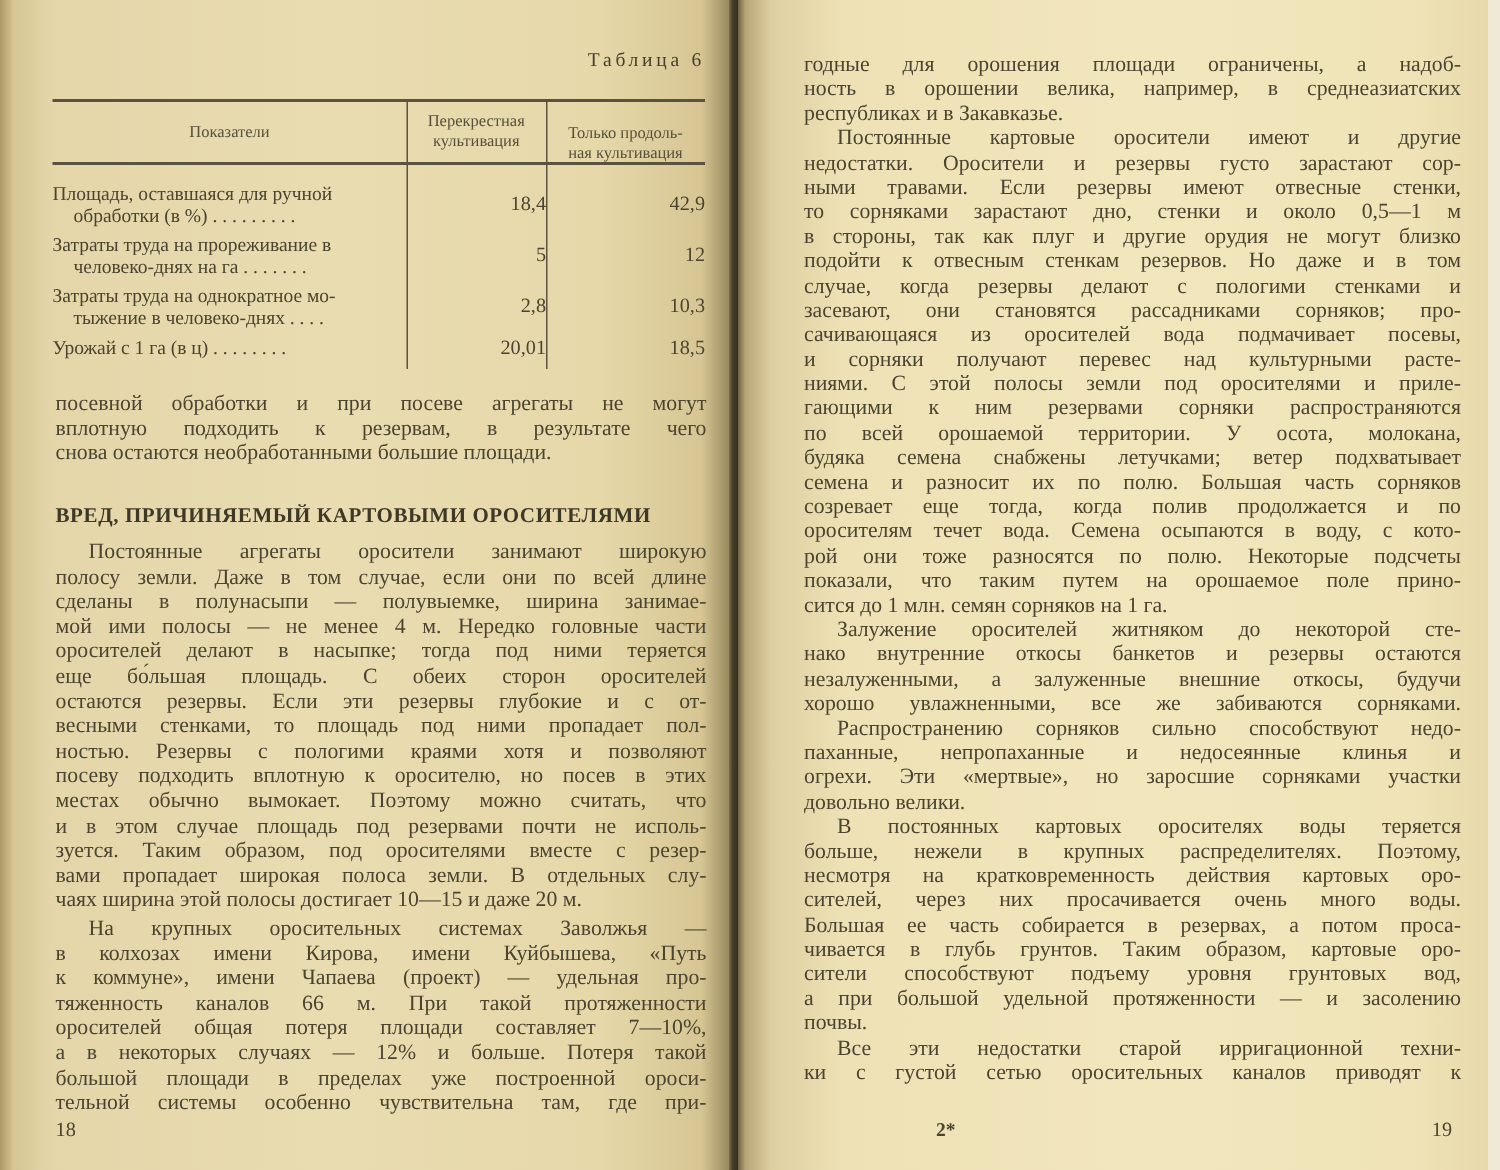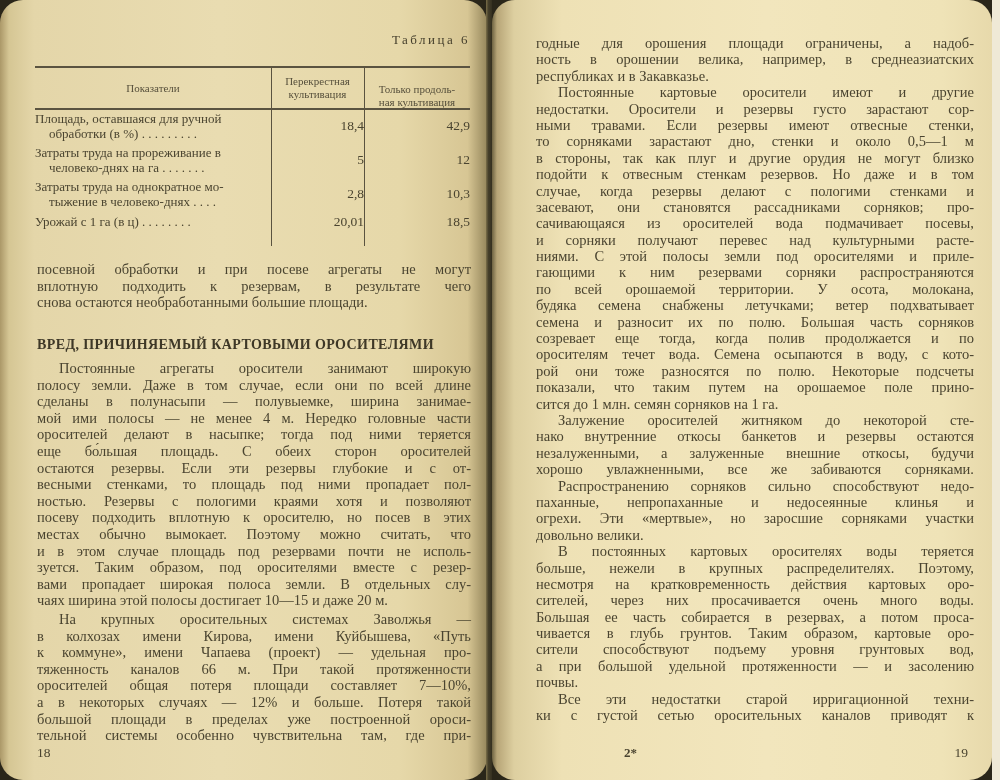"Таблица 6" .page { border-radius: 23px -> none }
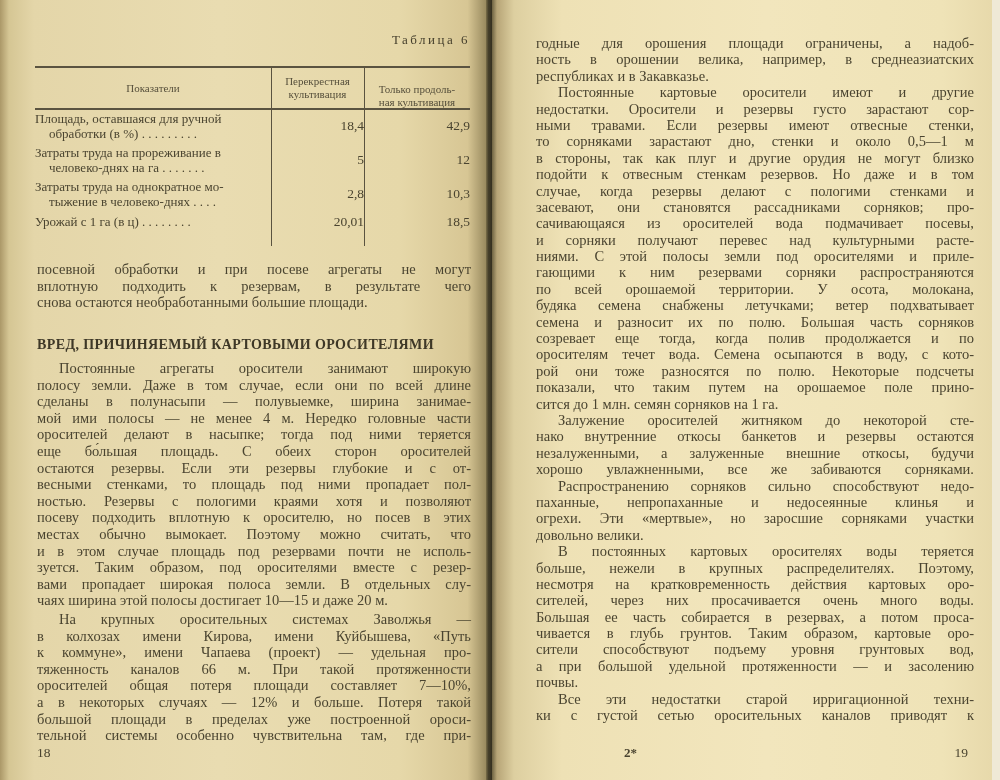"Площадь, оставшаяся для ручной" .tbl-body { top: 34px -> 44px }
